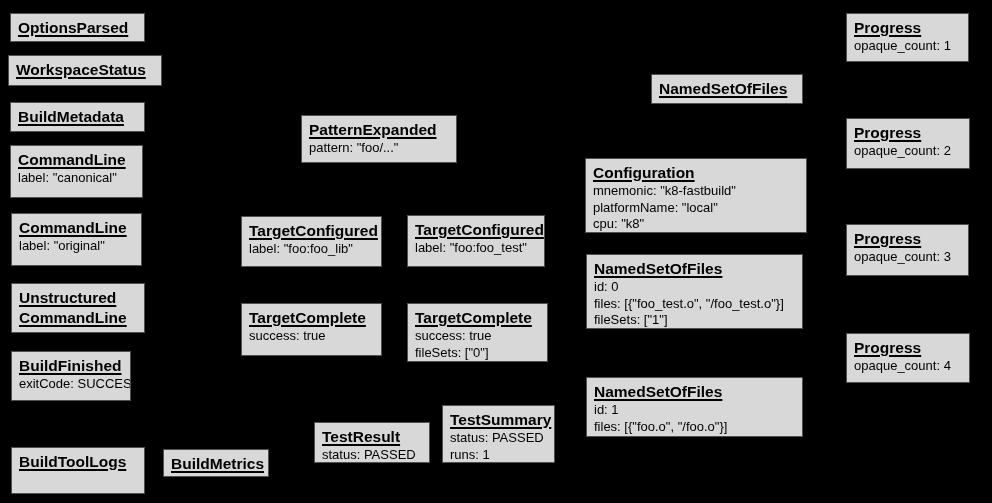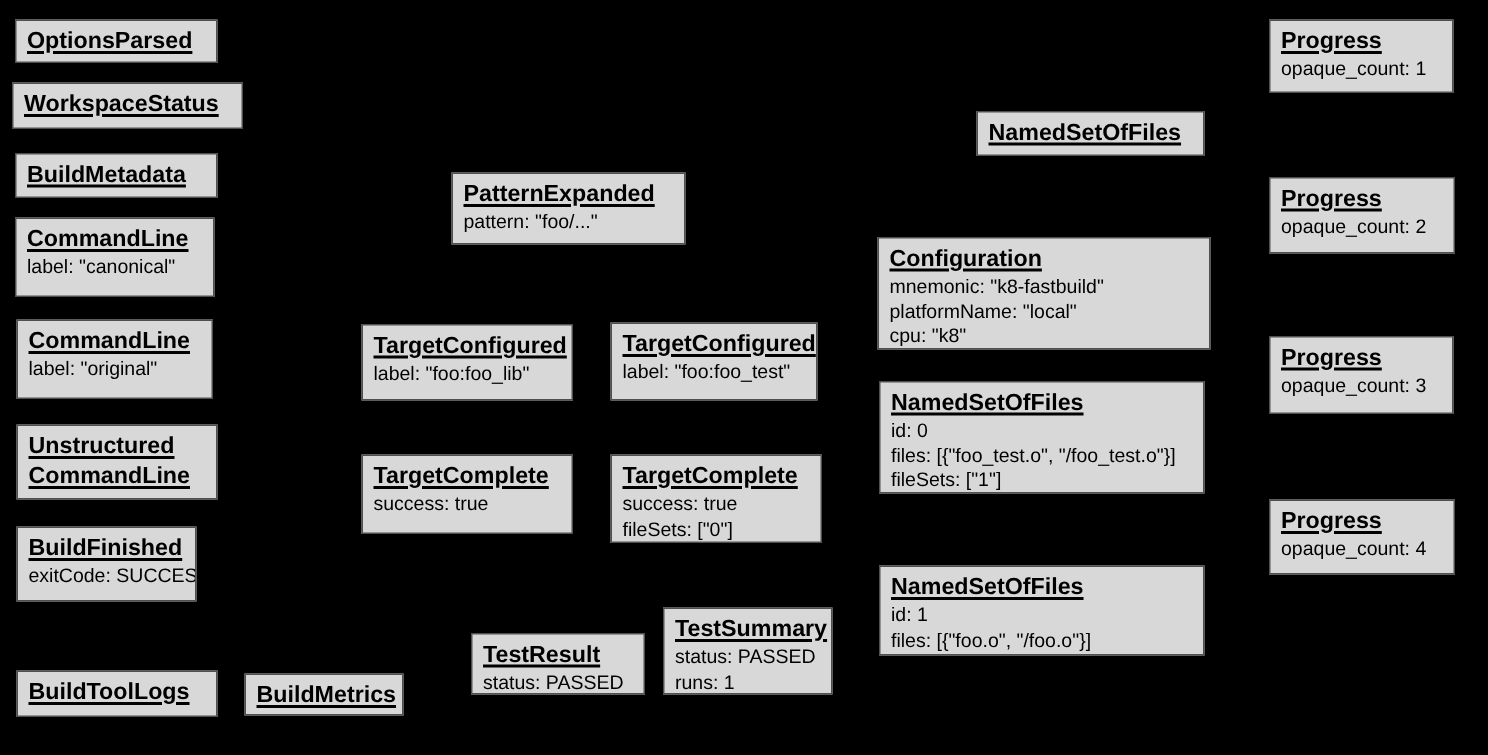"BuildToolLogs" div.box { height: 31px -> 47px }
